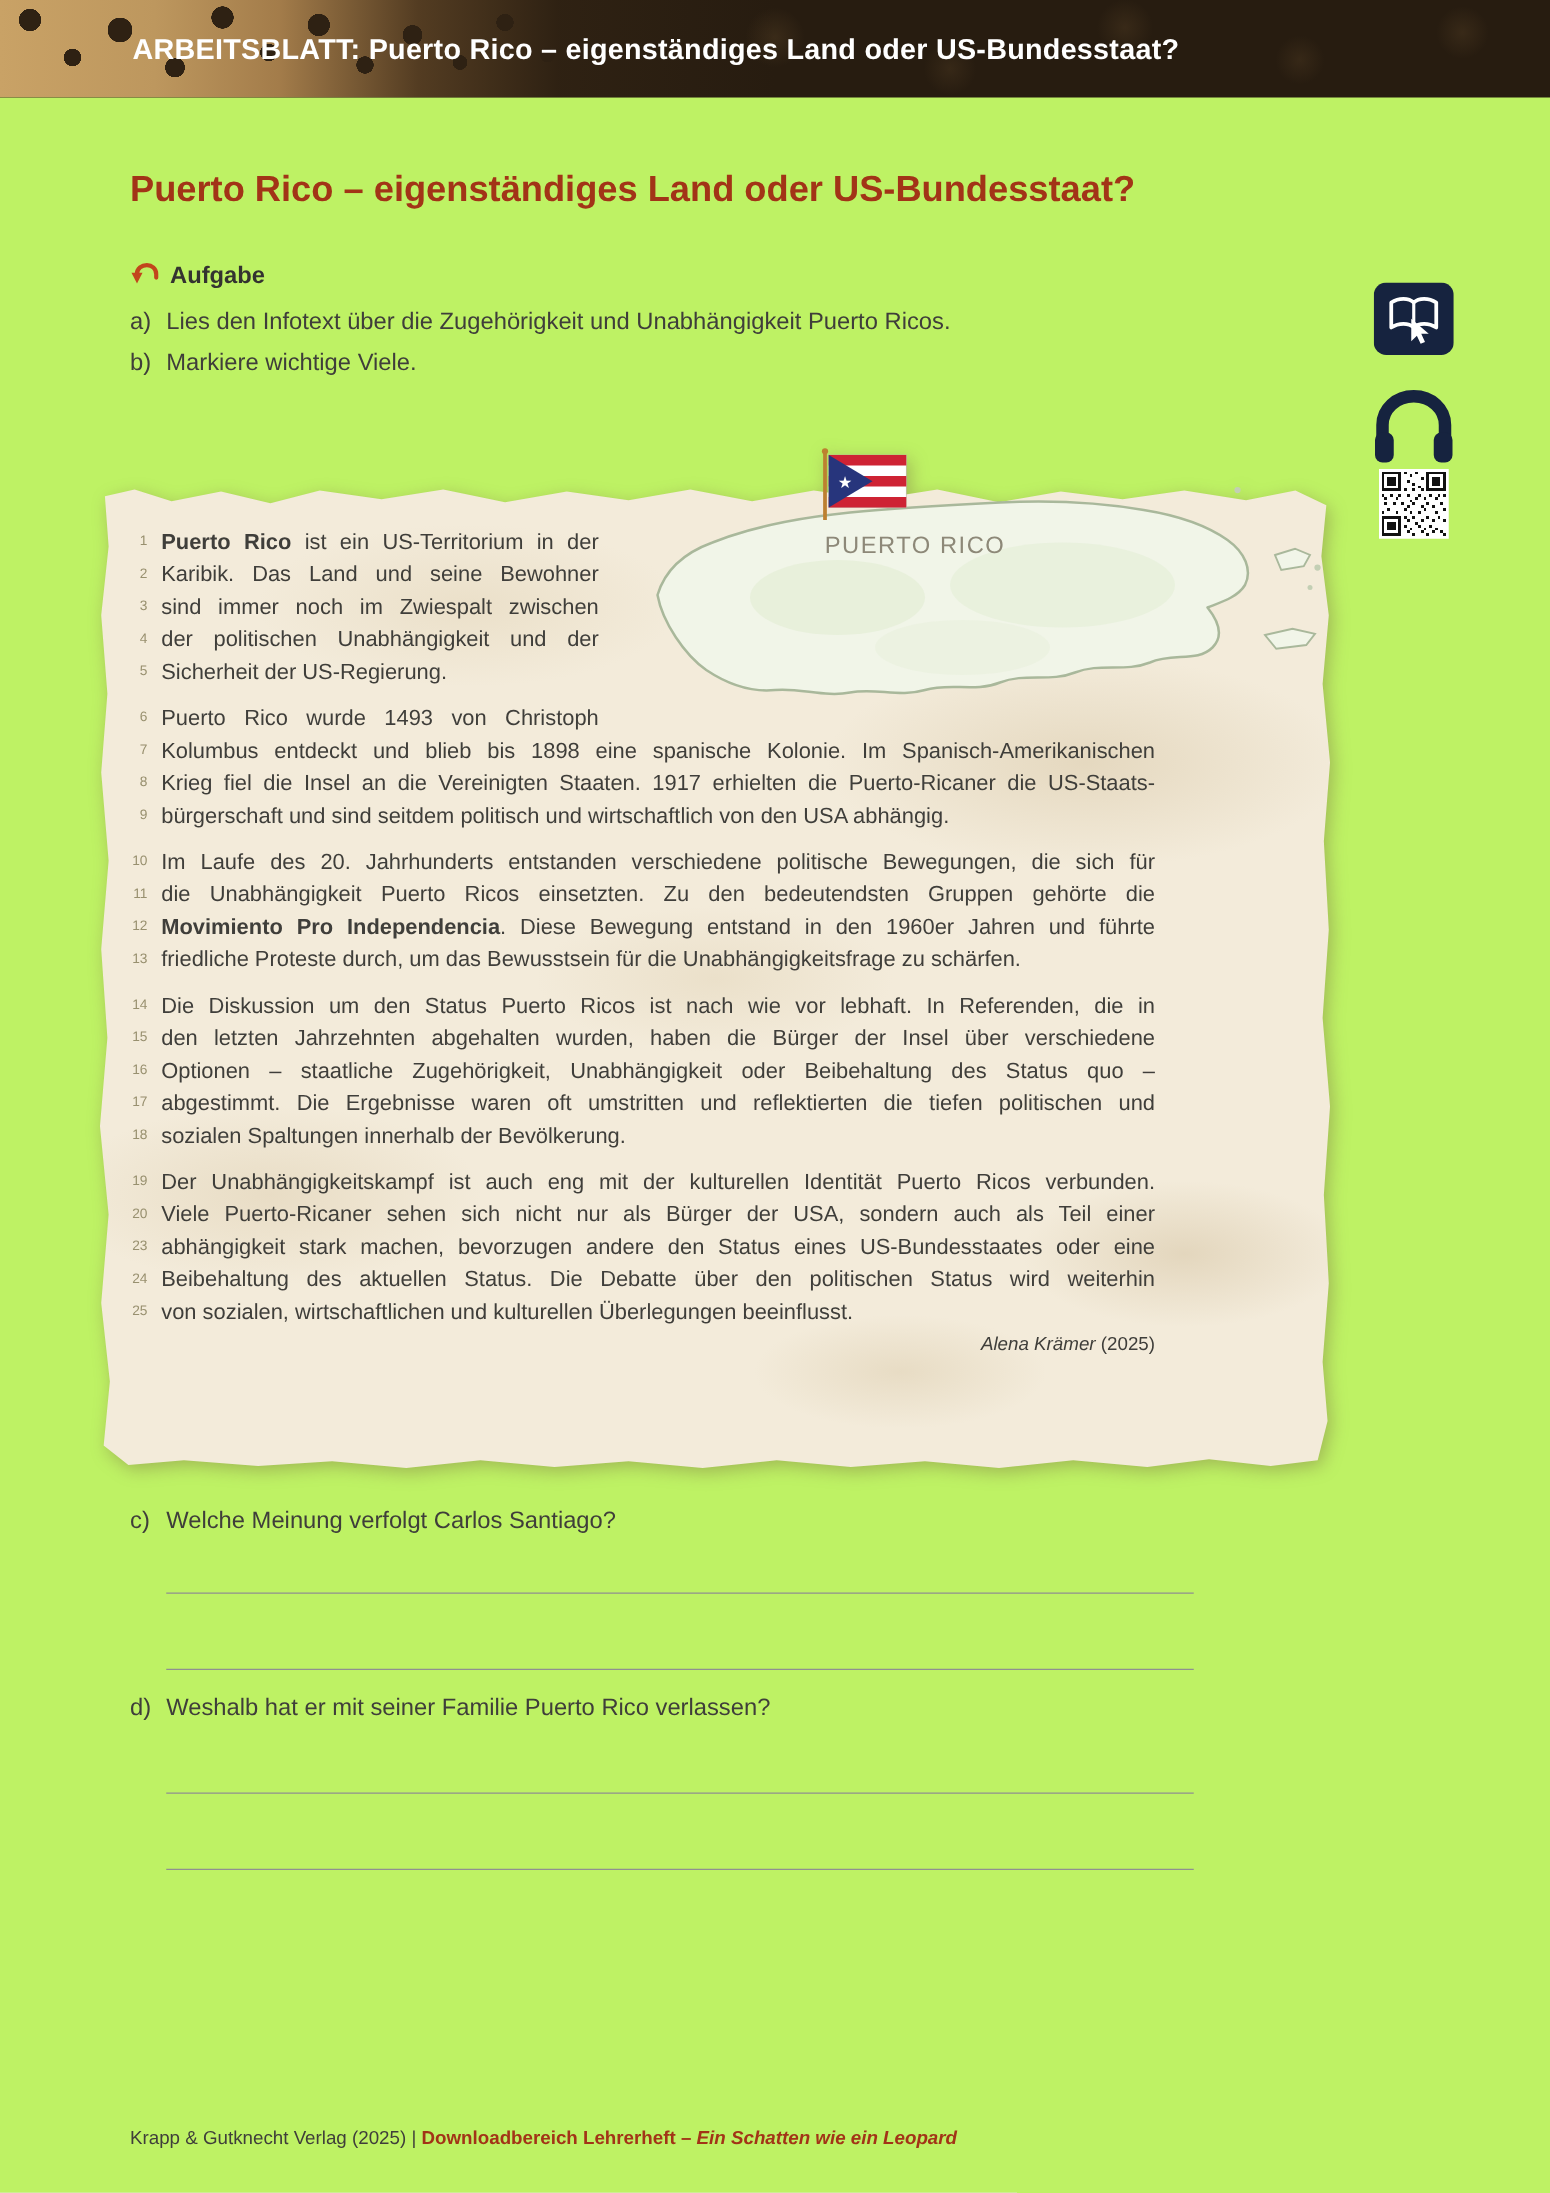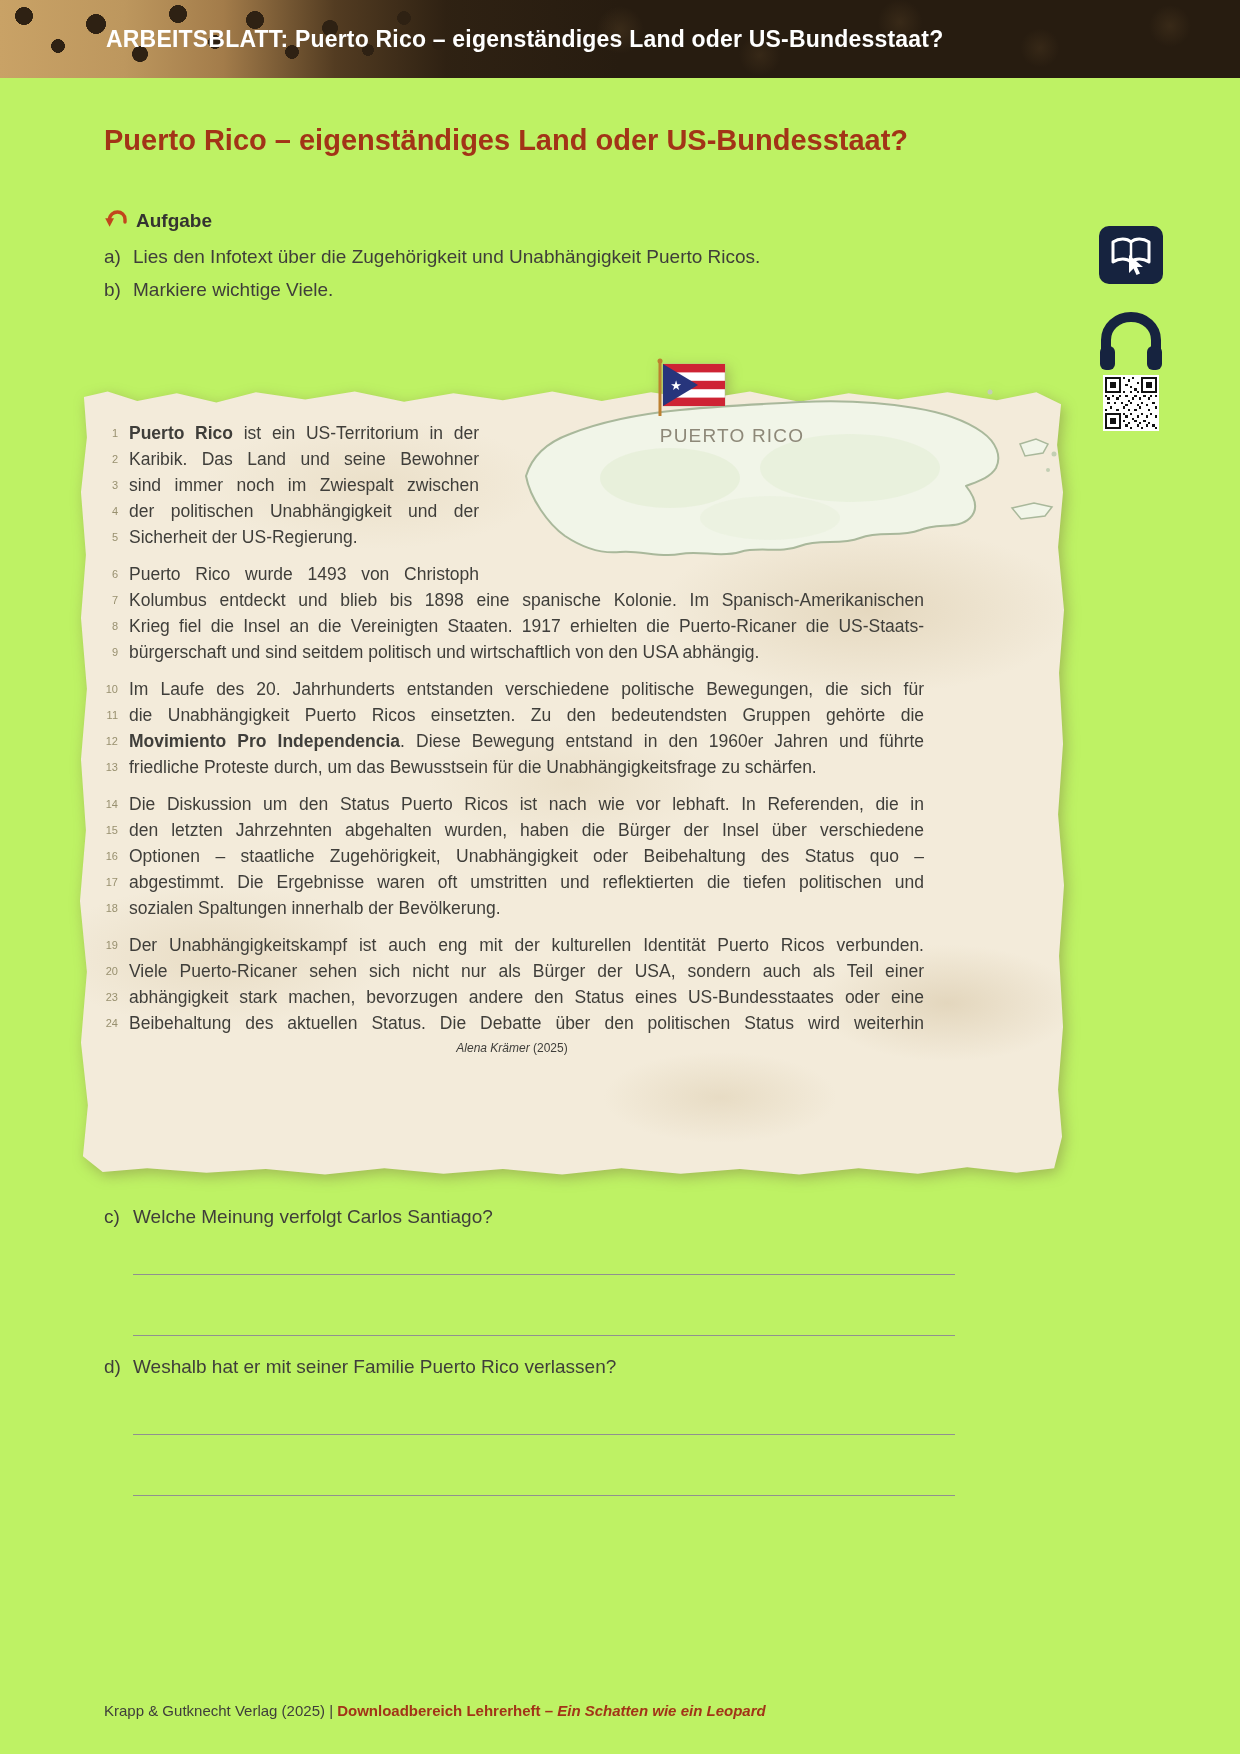"Puerto Rico – eigenständiges Land" .doc-title { top: 124px -> 136px }
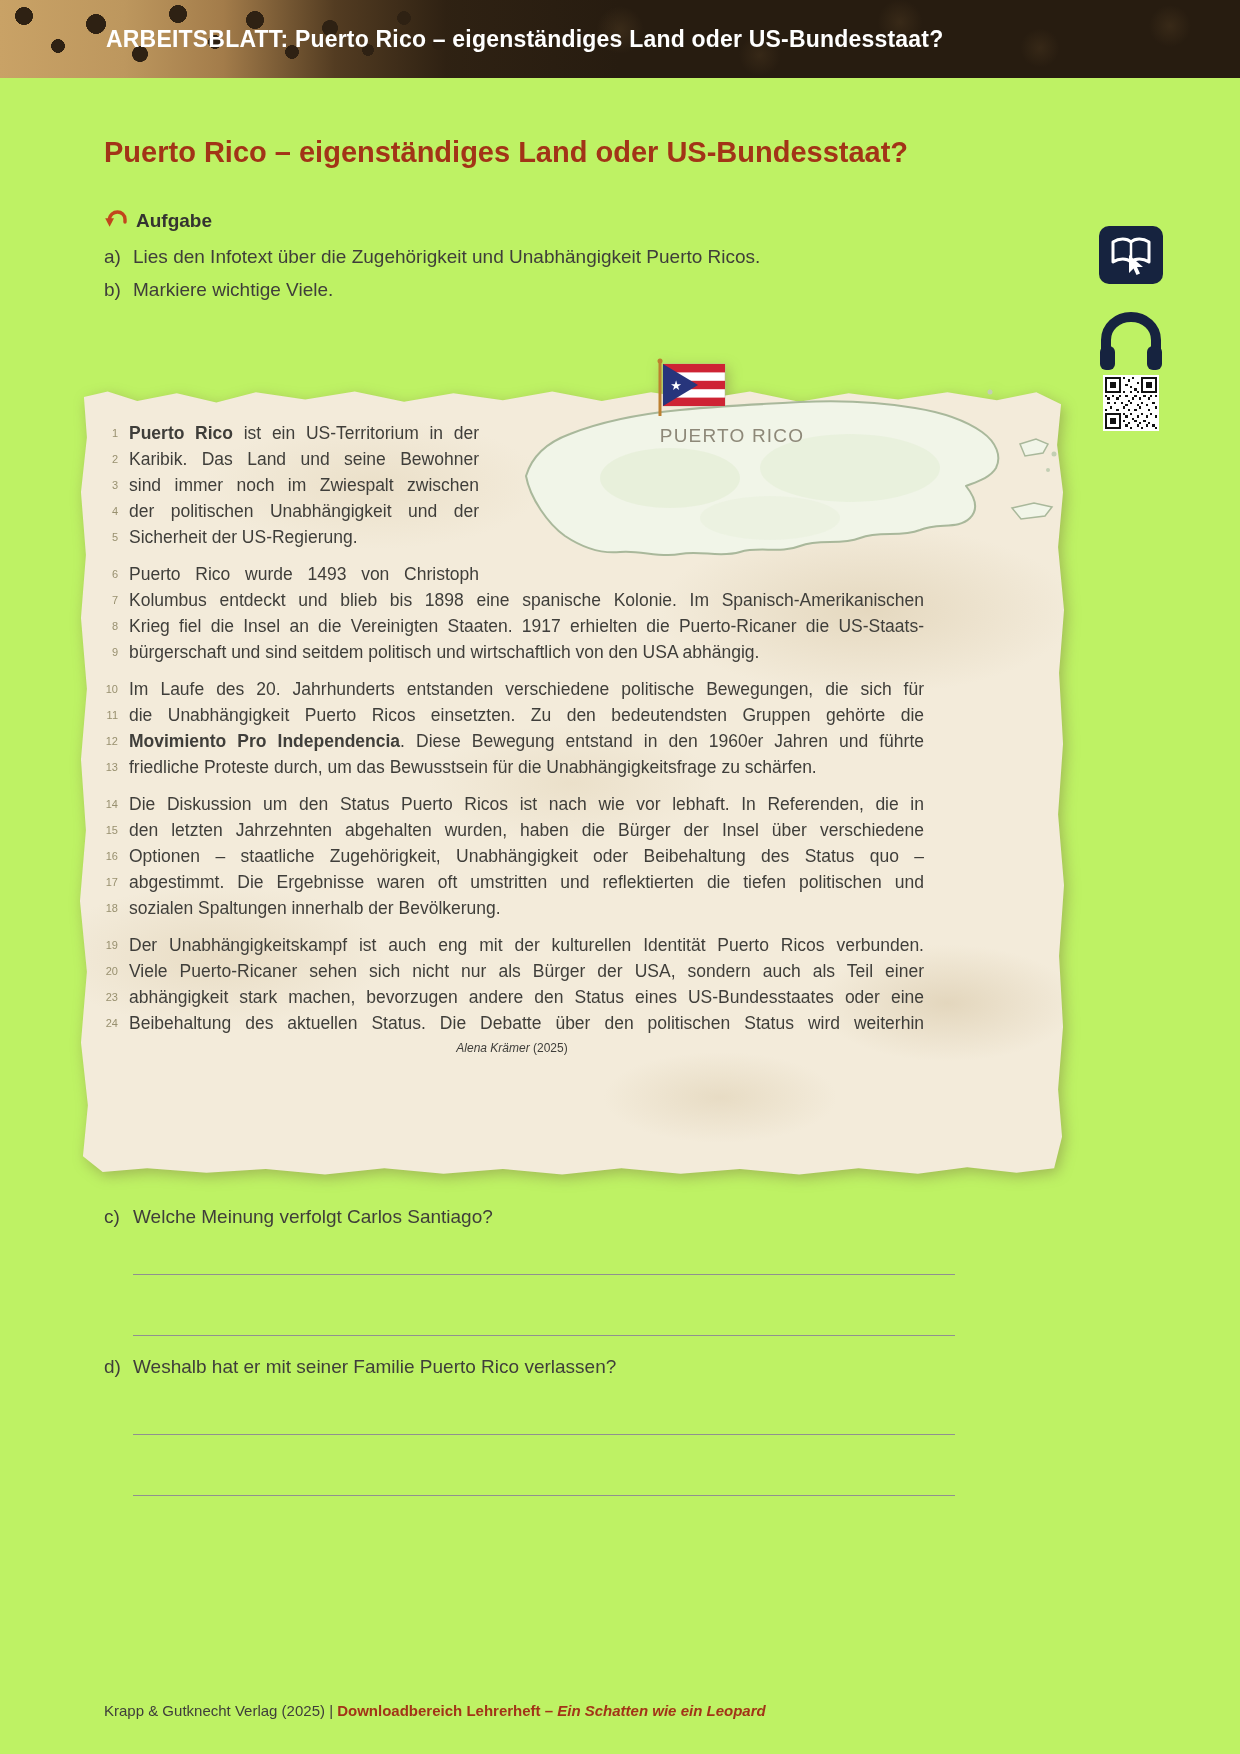"25" div.tline { html: none -> <div> <span>25</span> <span>von sozialen, wirtschaftlichen und kulturellen Überlegungen beeinflusst.</span> </div> }
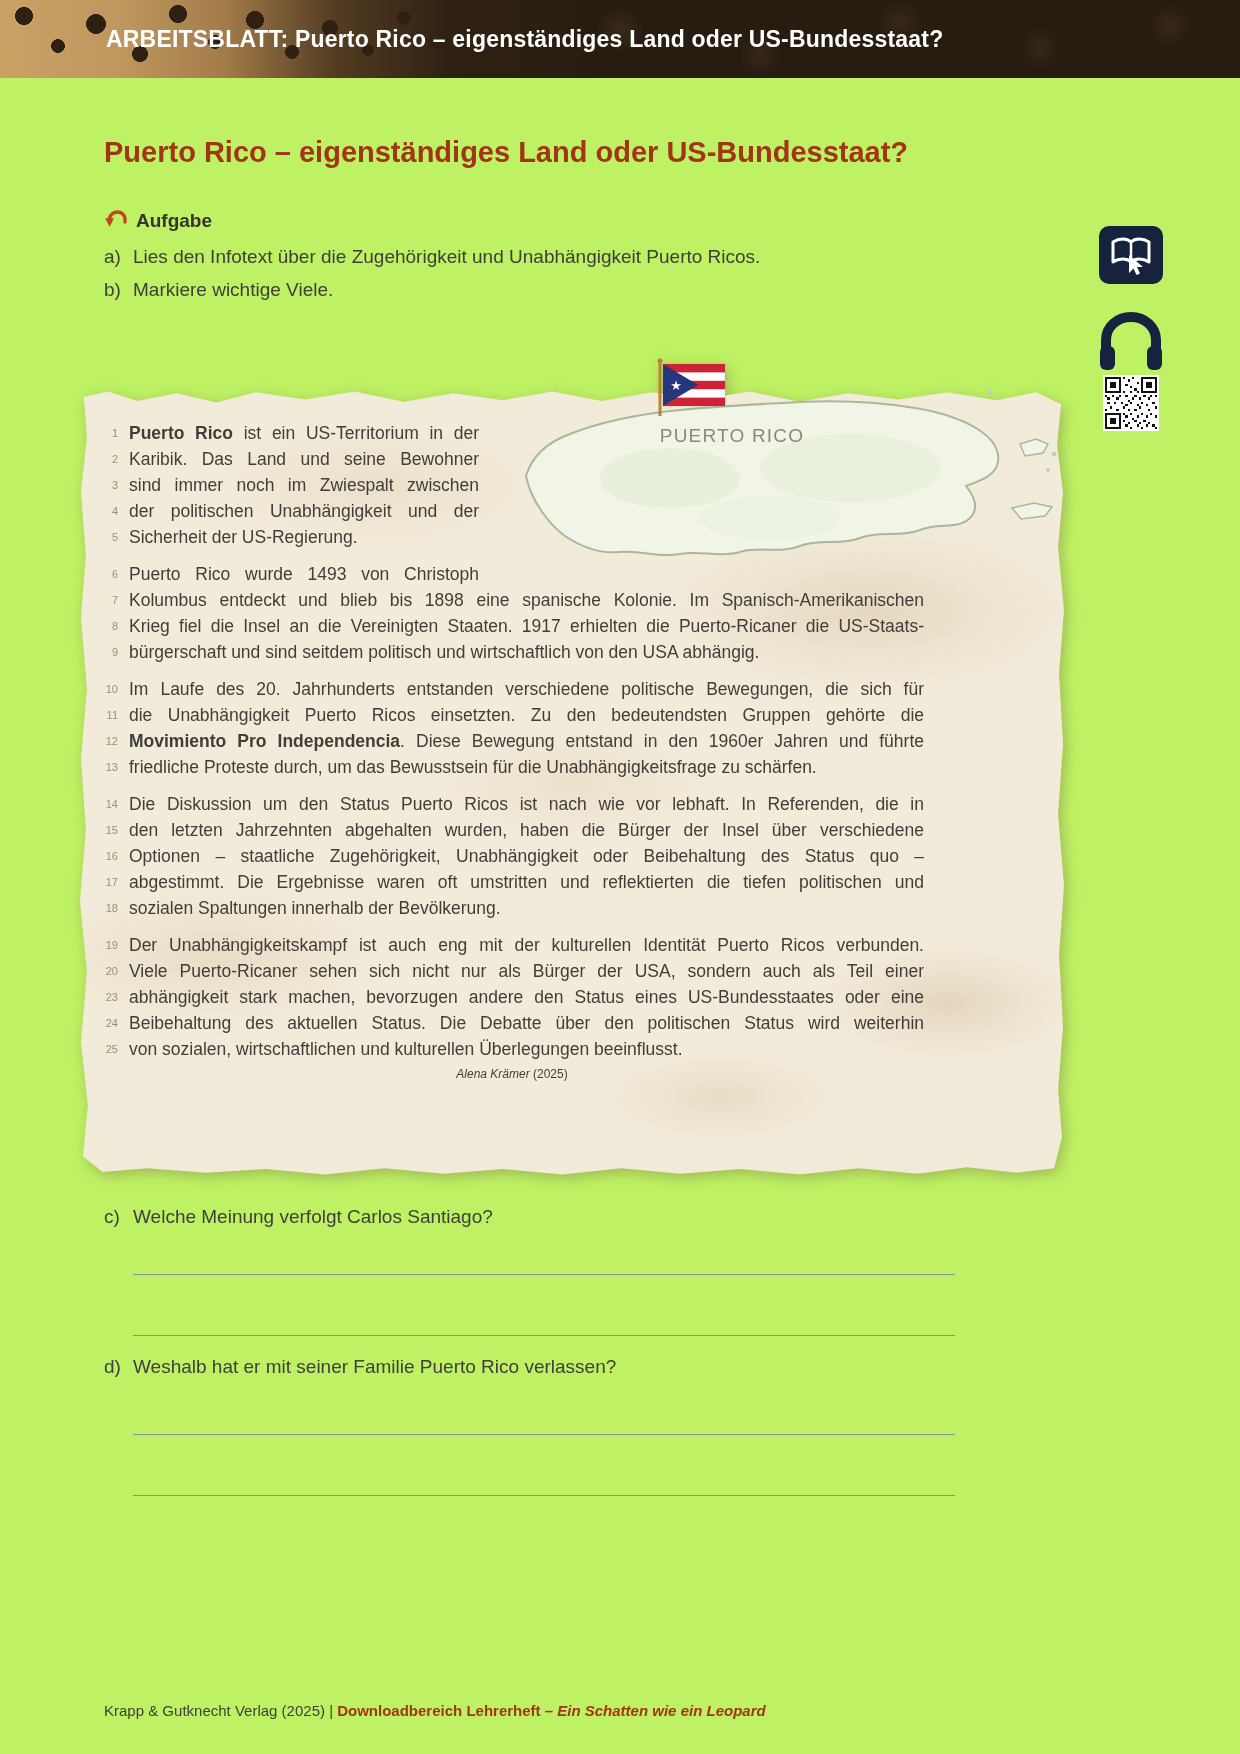"Alena Krämer (2025)" .attribution { font-size: 12px -> 15px; text-align: center -> right }
